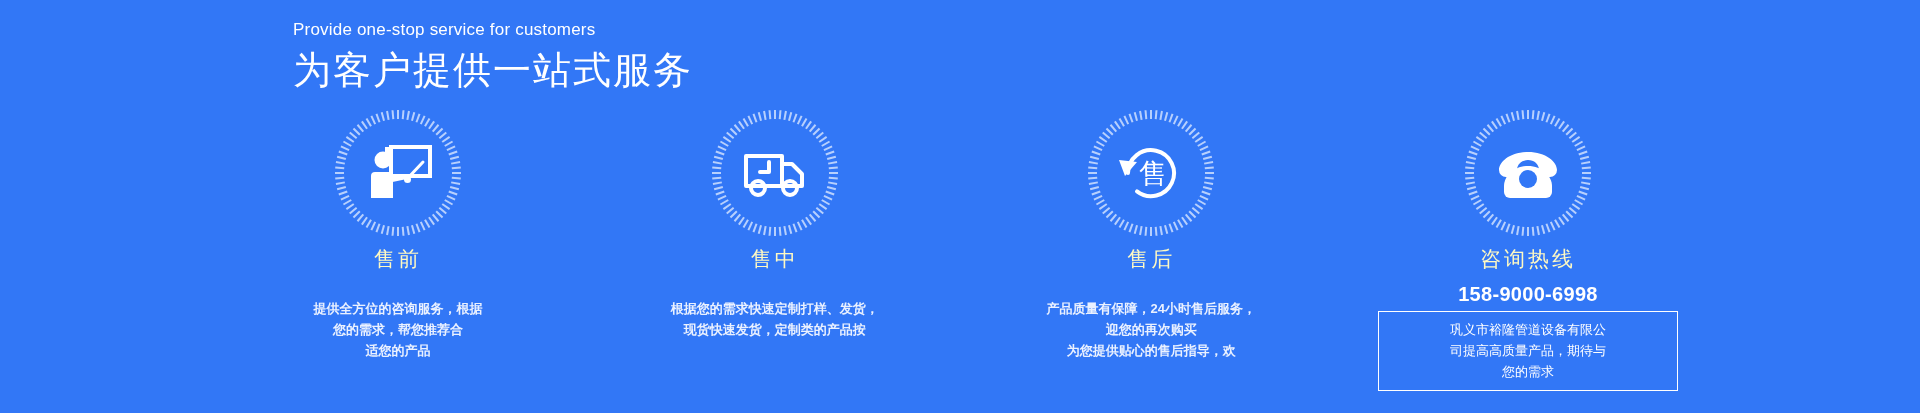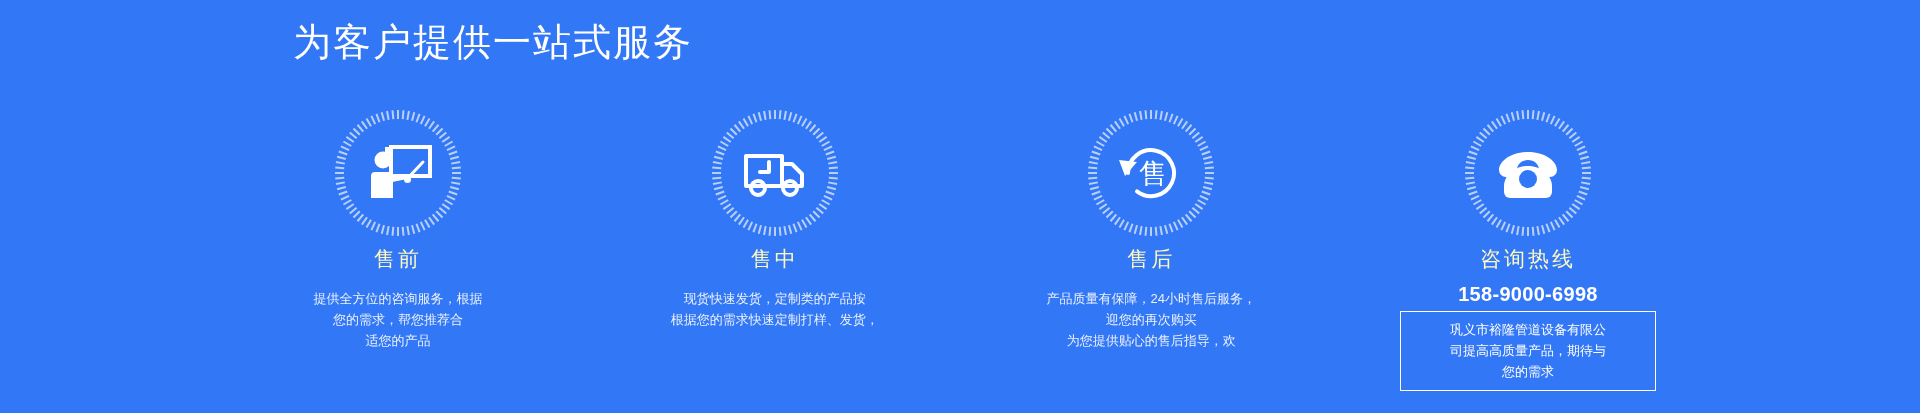"Provide one-stop service for customers" div.eyebrow { html: none -> <div>Provide one-stop service for customers</div> }
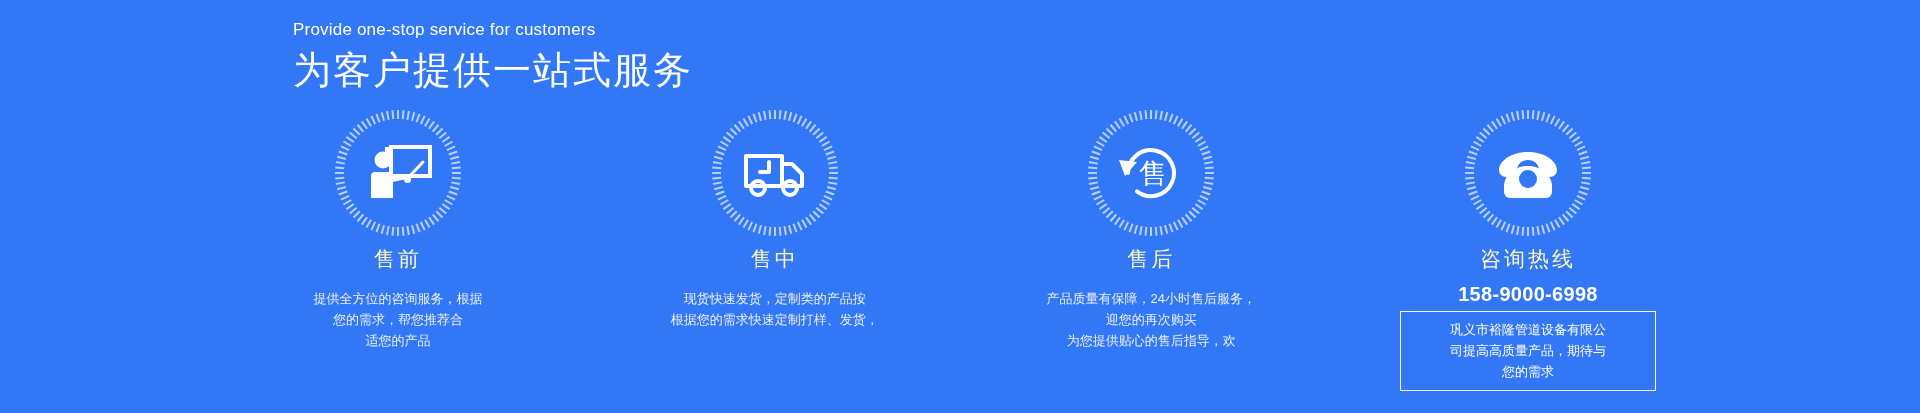"提供全方位的咨询服务，根据" .col-desc { font-weight: 400 -> 700; margin-top: 14px -> 24px }
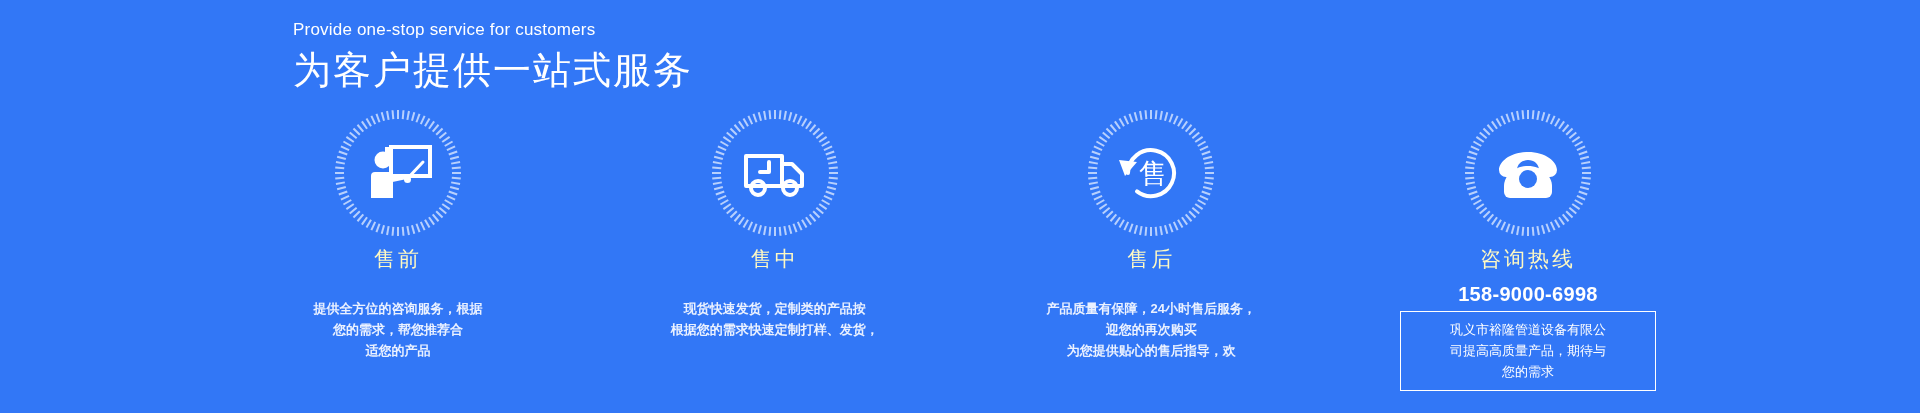"现货快速发货，定制类的产品按" span { order: before "根据您的需求快速定制打样、发货，" -> after "根据您的需求快速定制打样、发货，" }
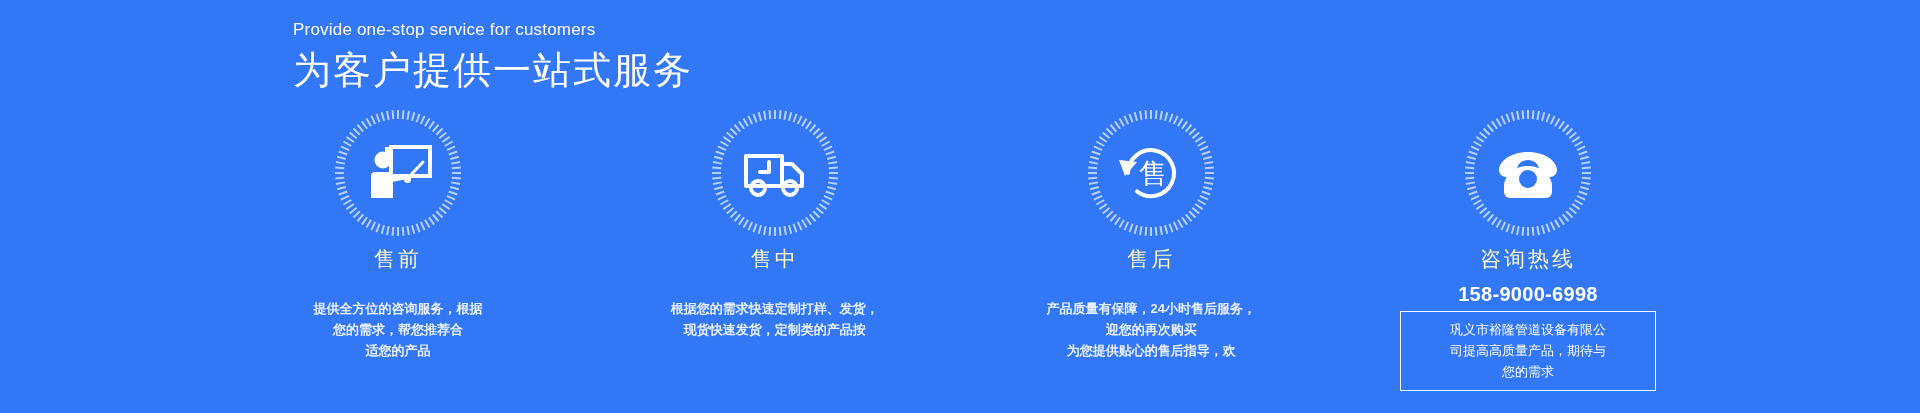"巩义市裕隆管道设备有限公" .note-box { width: 256px -> 300px }
